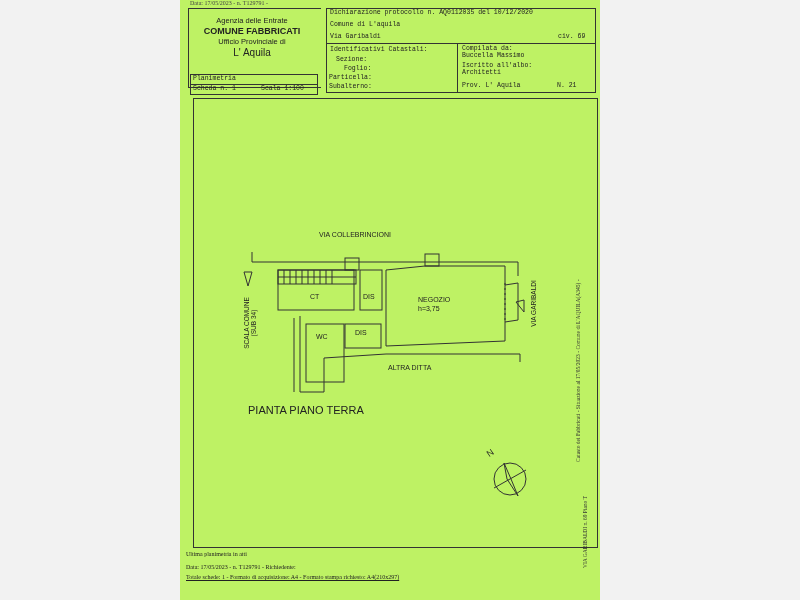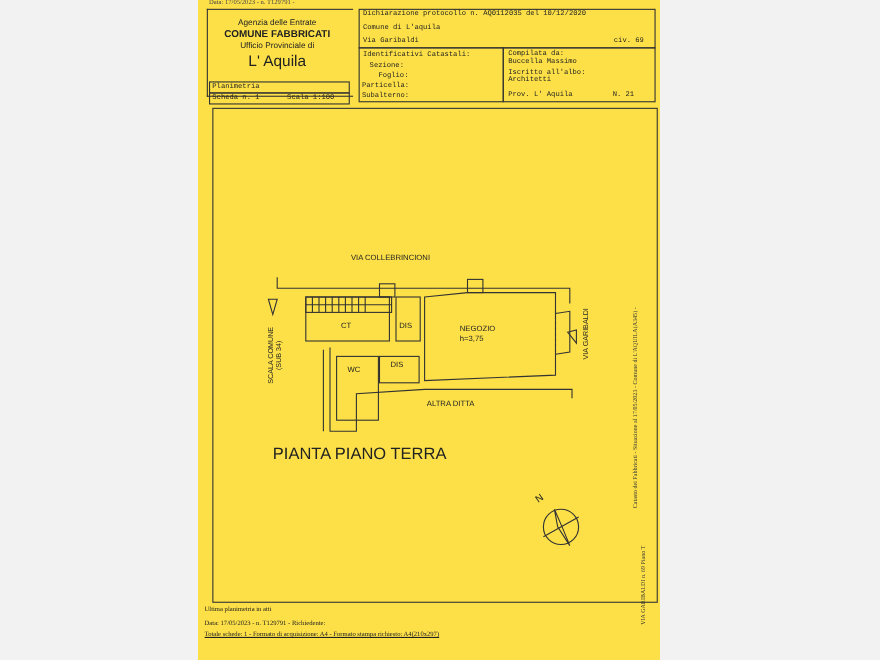"Agenzia delle Entrate" .page { background: #fde047 -> #bef264 }
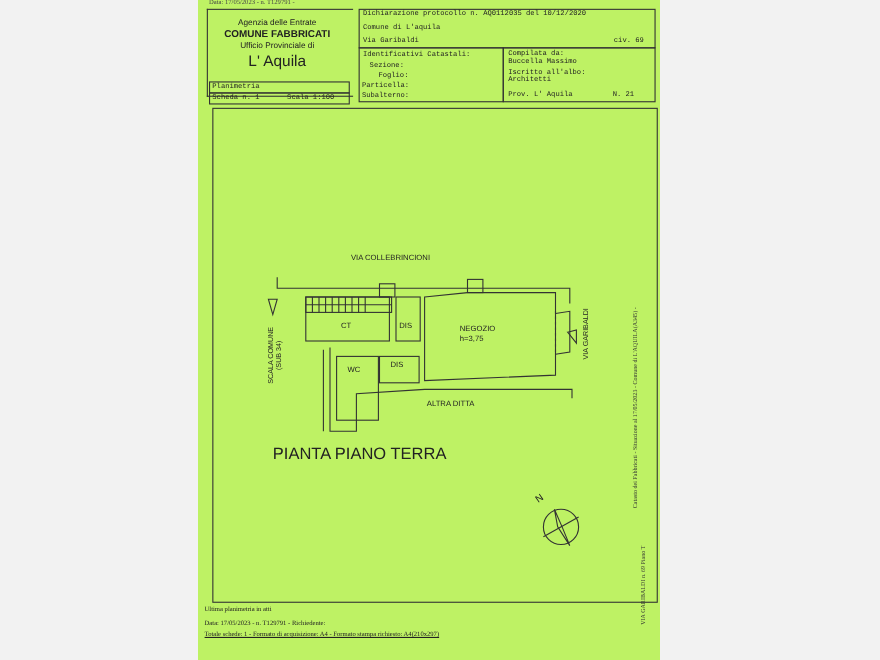"L' Aquila" .agency .l4 { font-size: 14px -> 10px }
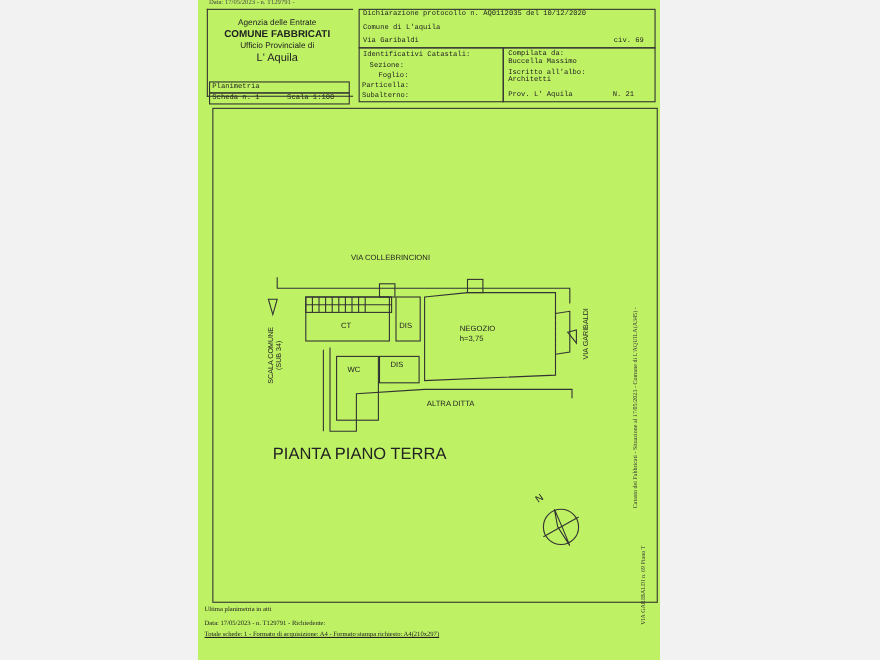"PIANTA PIANO TERRA" div.lbl { font-size: 15px -> 11px }
